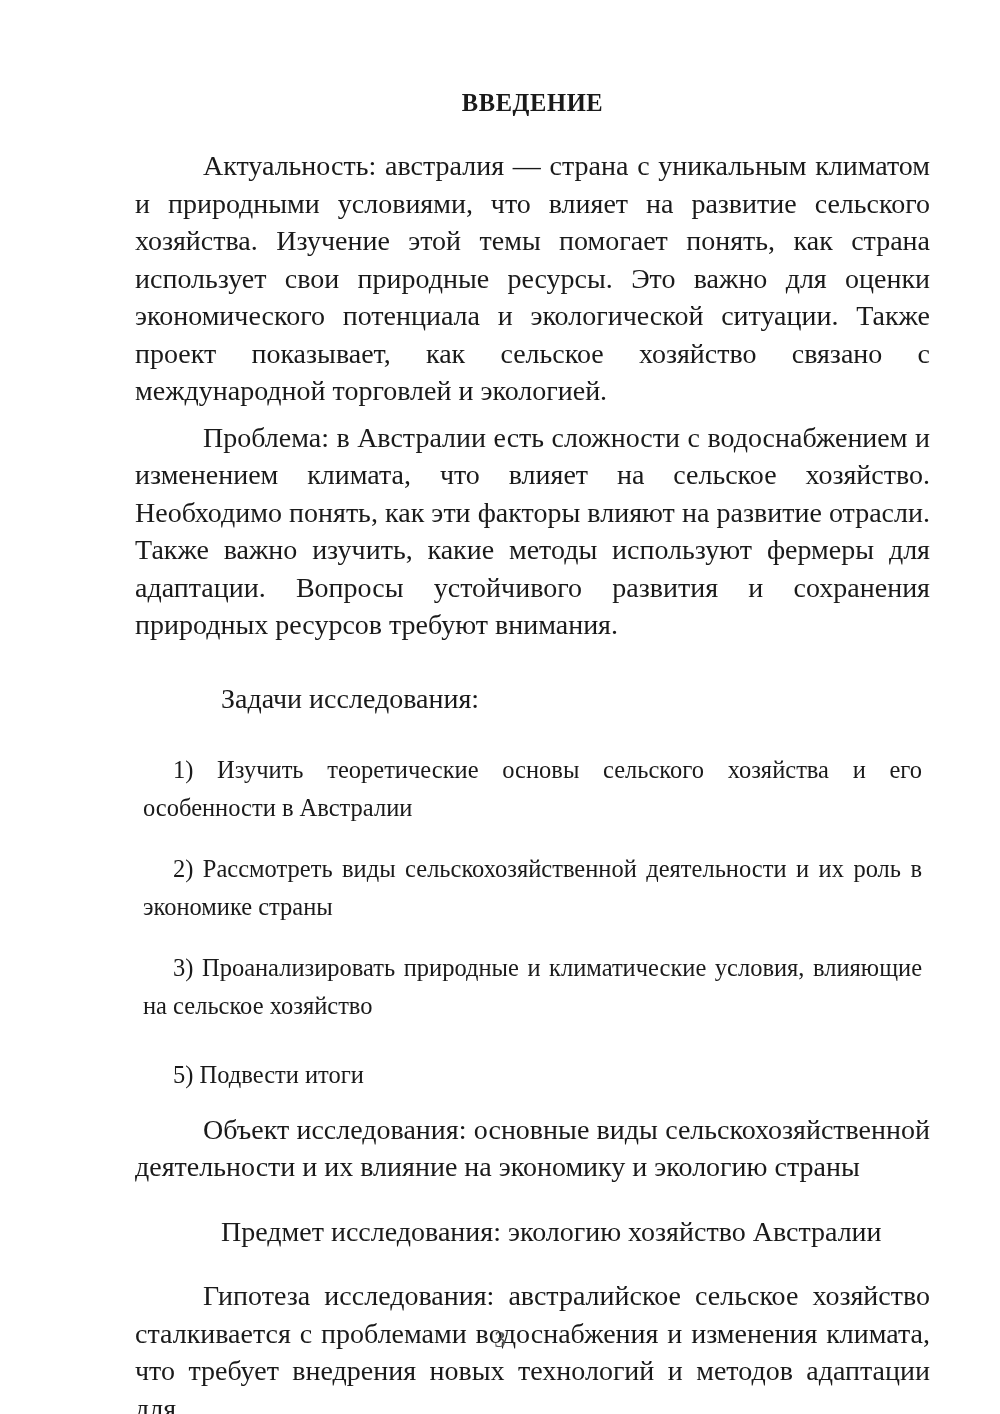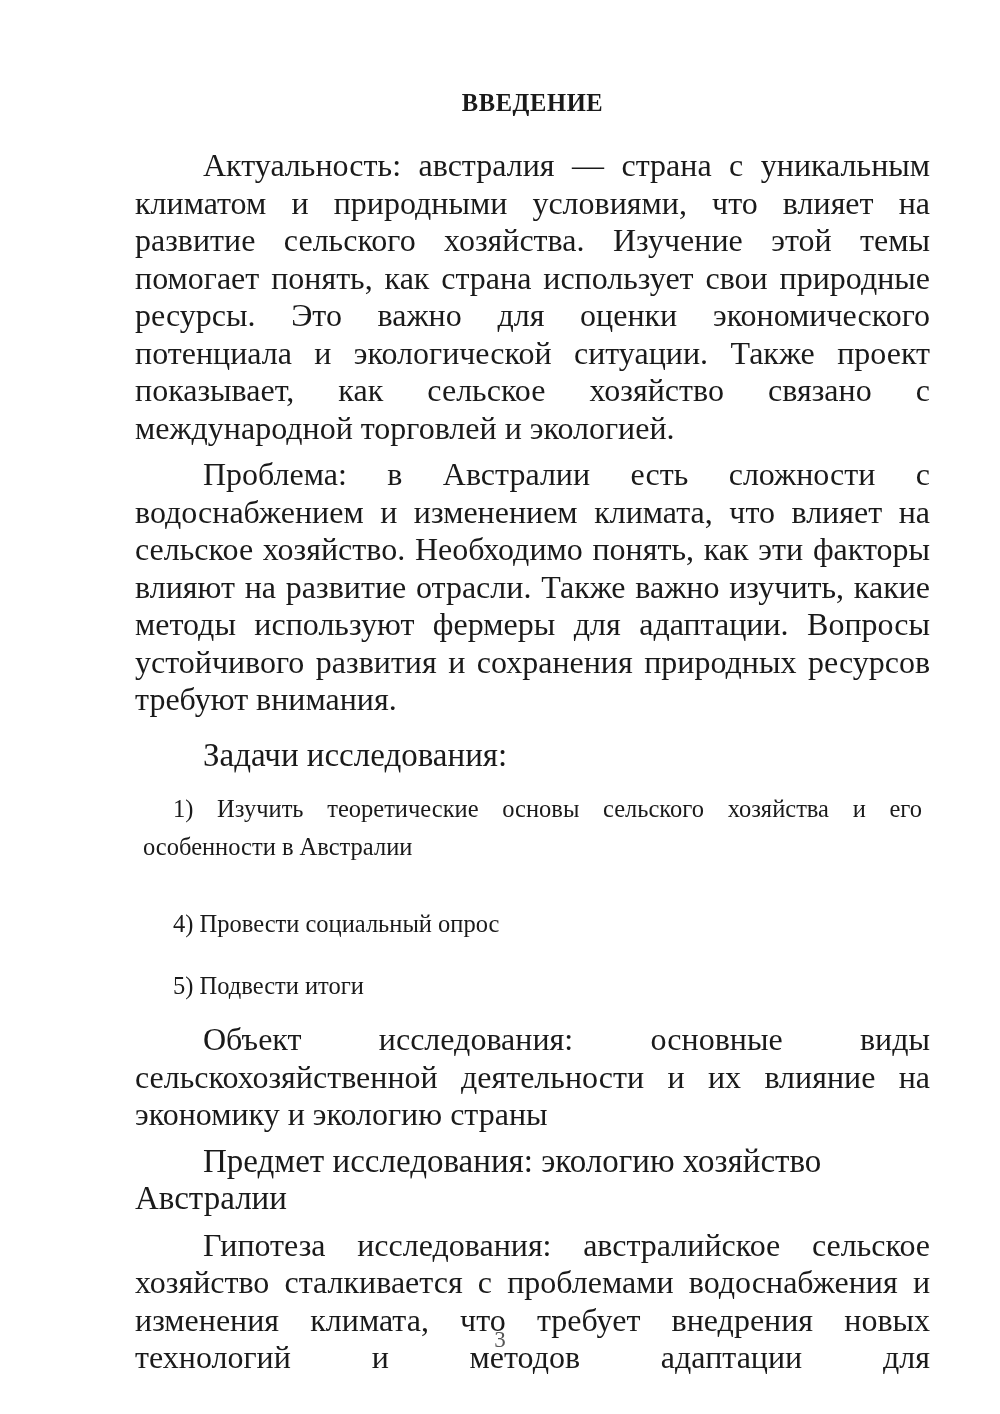"Актуальность: австралия — страна с" p.para { font-size: 32px -> 28px }
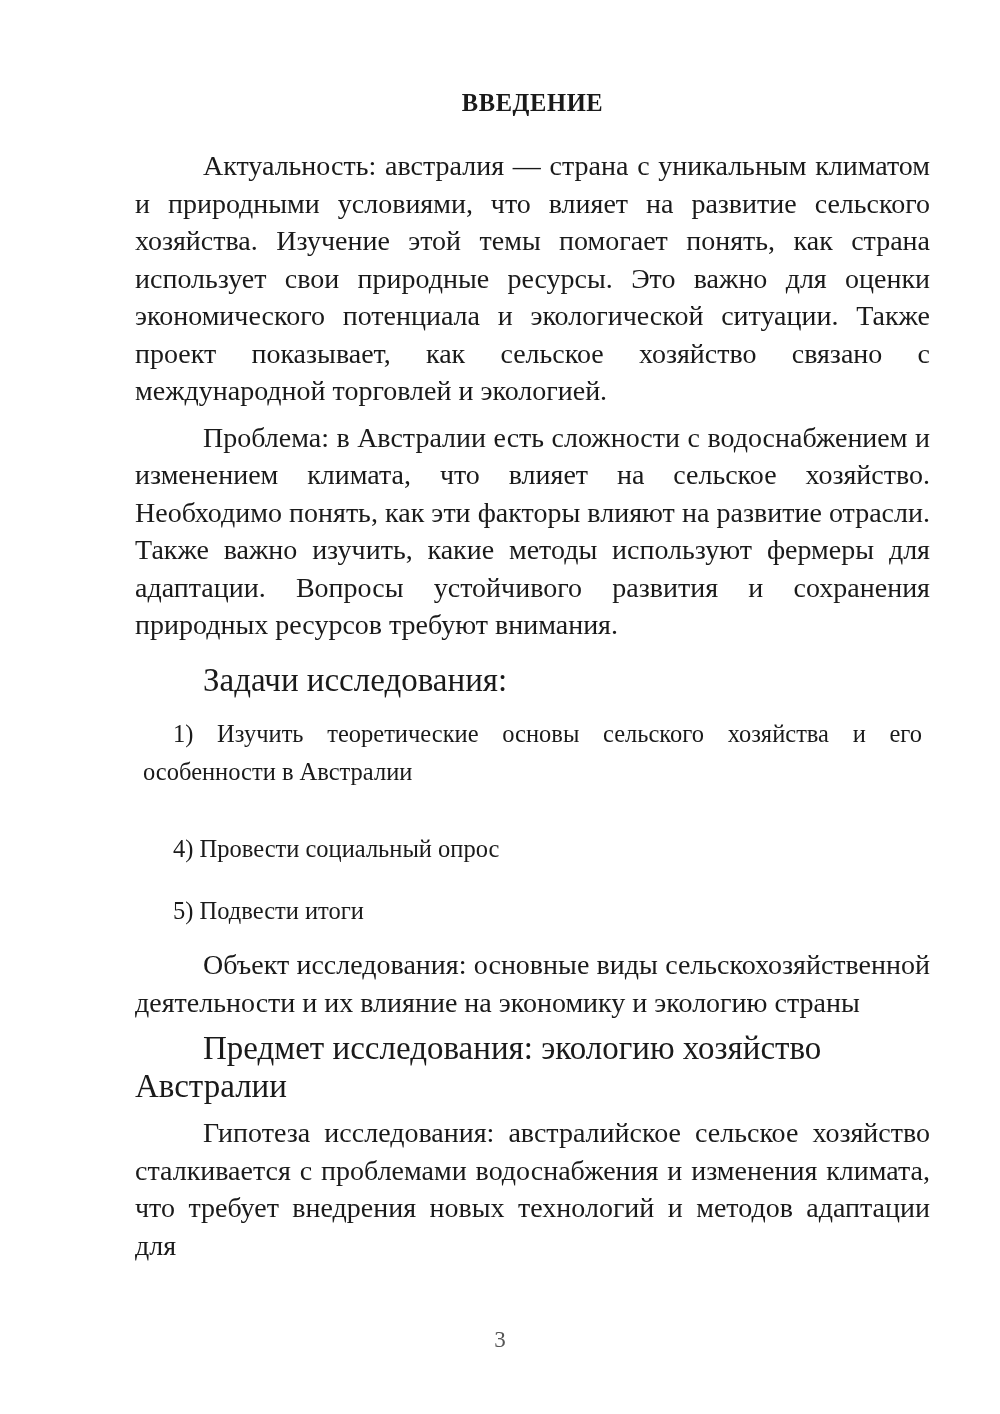"Задачи исследования:" p.plain { font-size: 33px -> 28px; margin: 0 -> 18px }
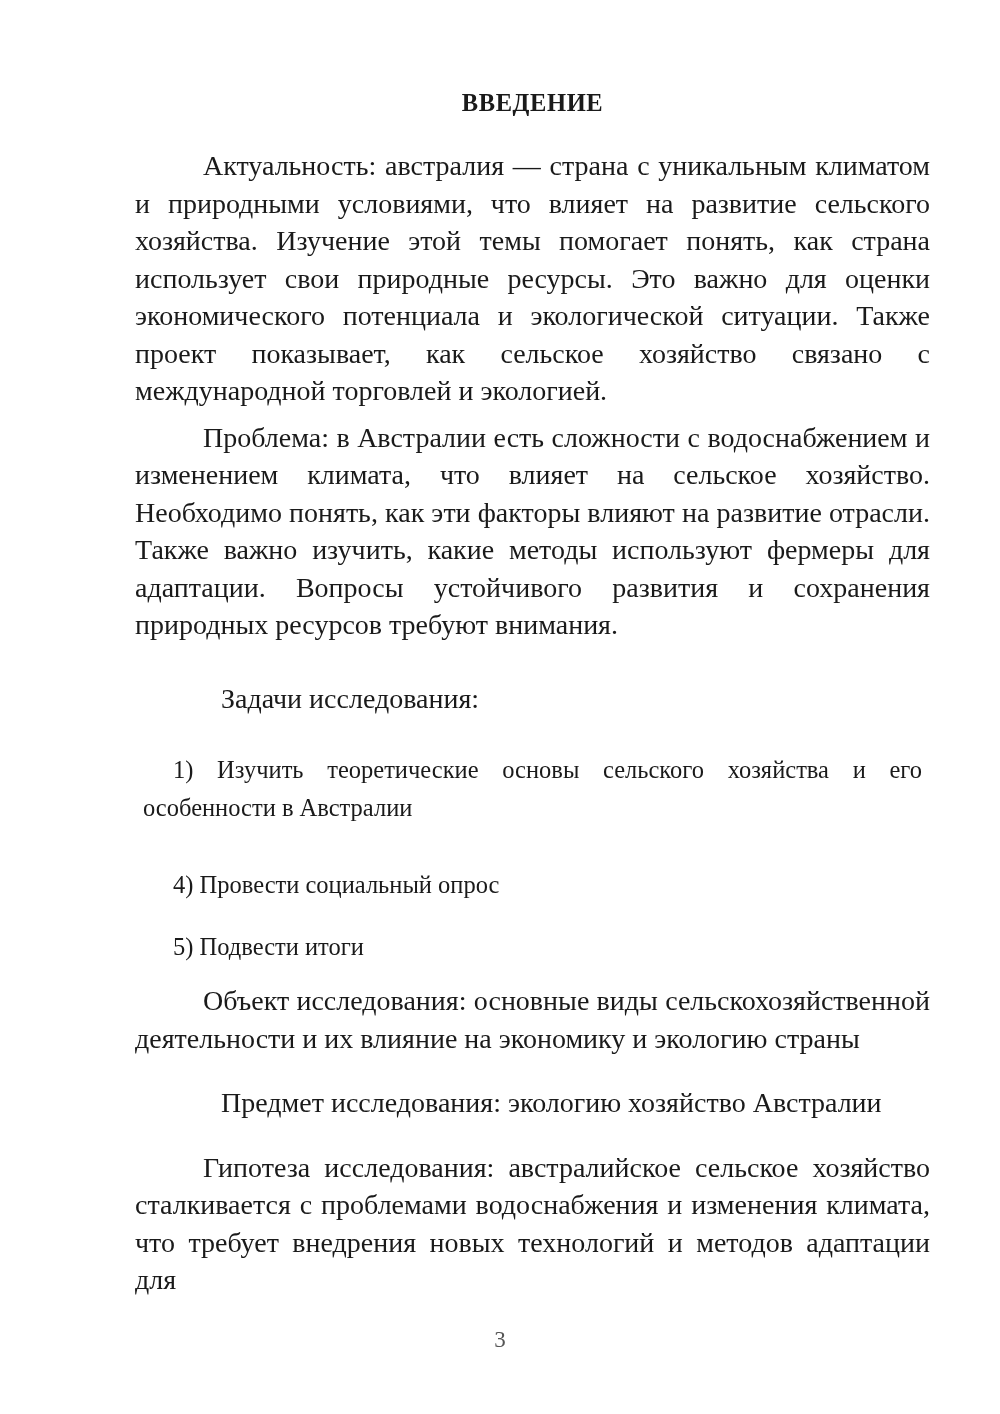"2) Рассмотреть виды сельскохозяйственной" p.listline { html: none -> <p>2) Рассмотреть виды сельскохозяйственной деятельности и их роль в экономике страны</p> }
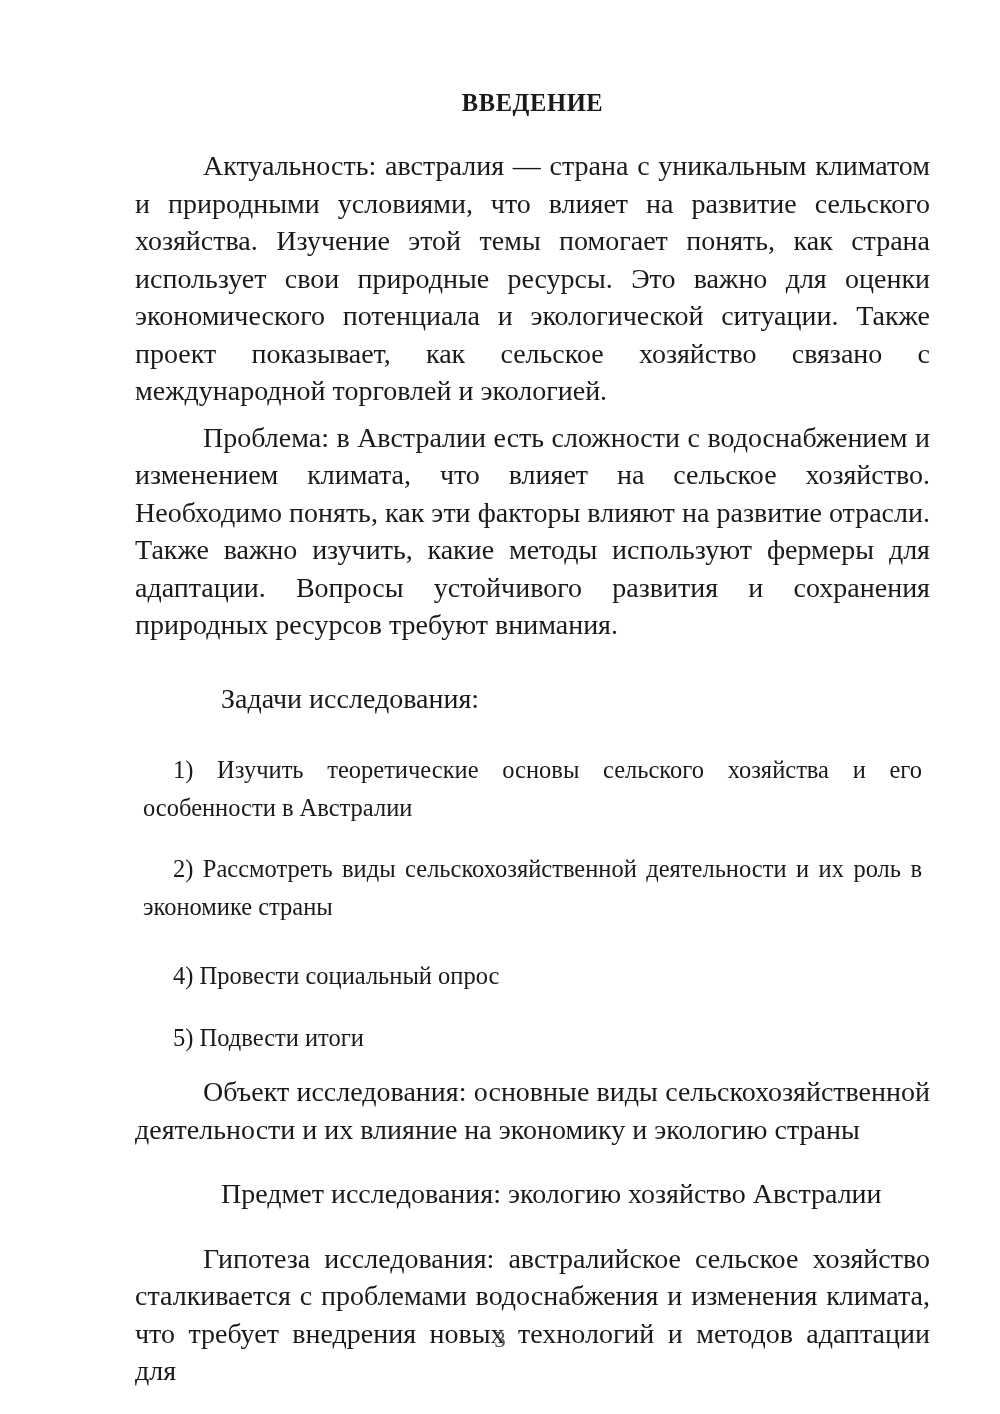"3) Проанализировать природные и" p.listline { html: none -> <p>3) Проанализировать природные и климатические условия, влияющие на сельское хозяйство</p> }
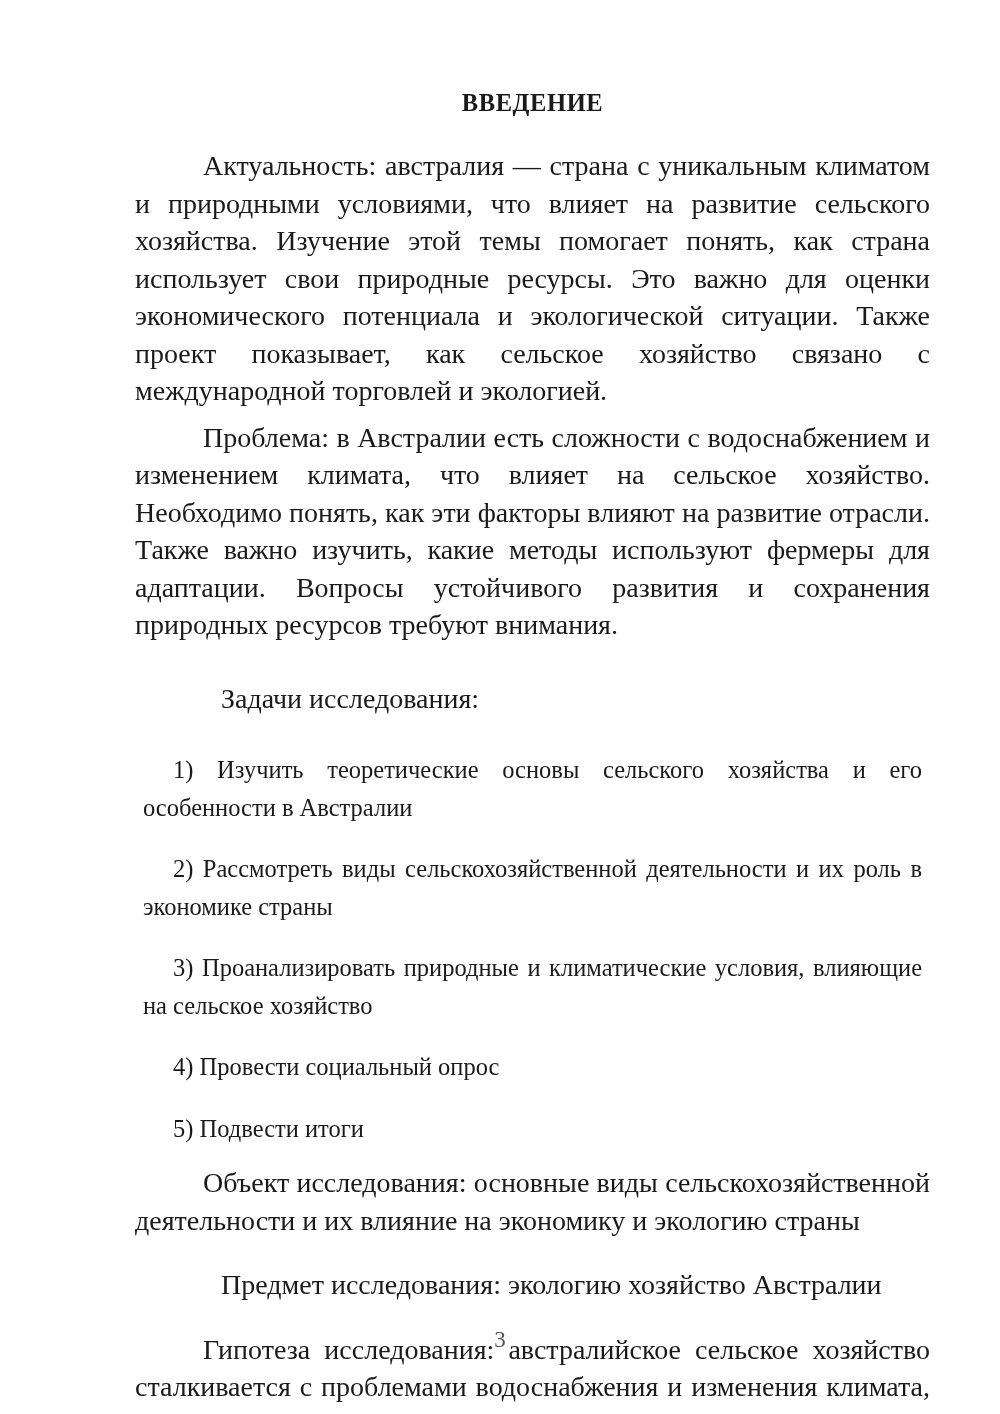"4) Провести социальный опрос" p.listline { html: <p>4) Провести социальный опрос</p> -> none }
